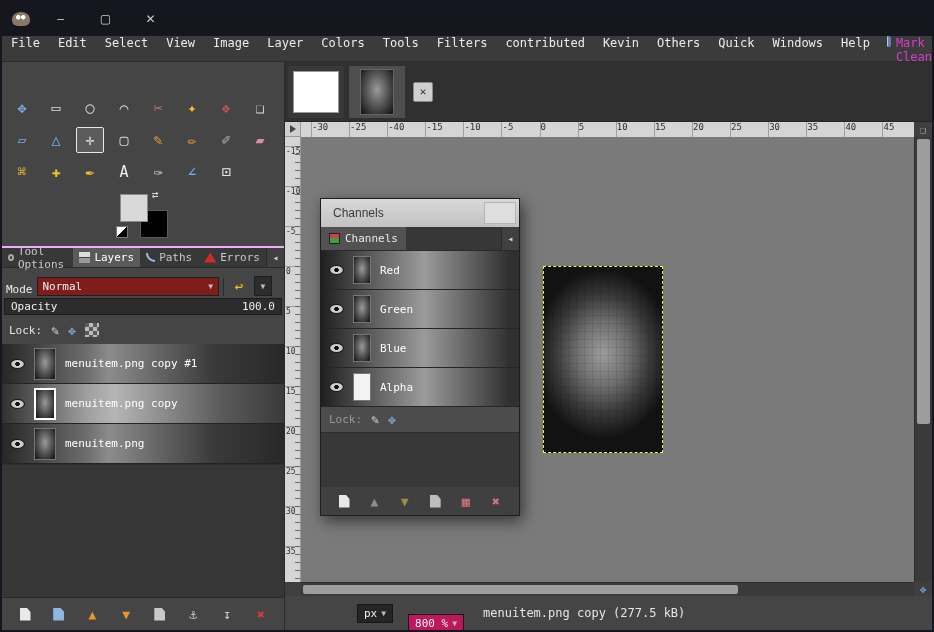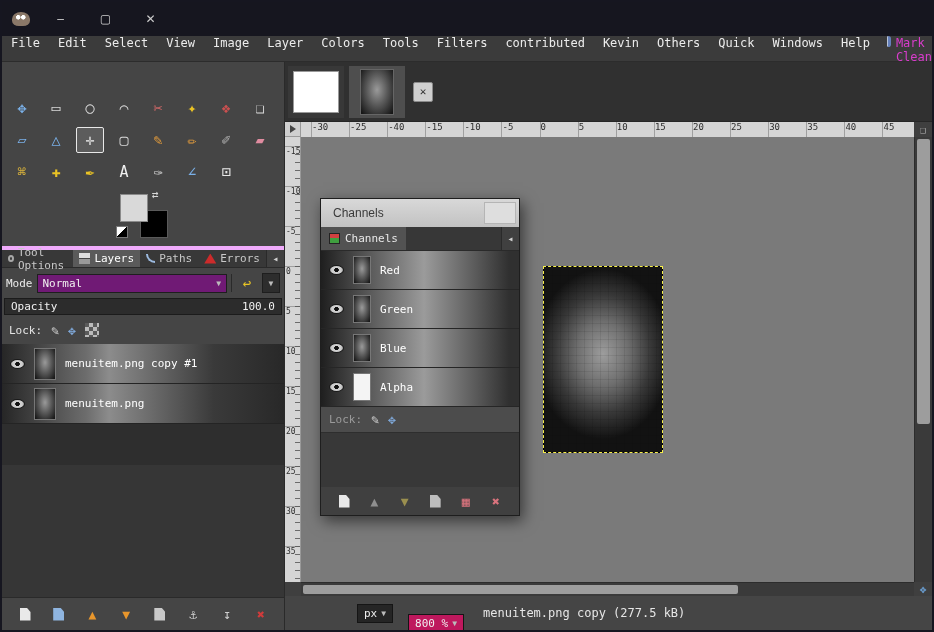"Tool Options" .dock-tabs { border-top: 4px solid #f0abfc -> 2px solid #f0abfc }
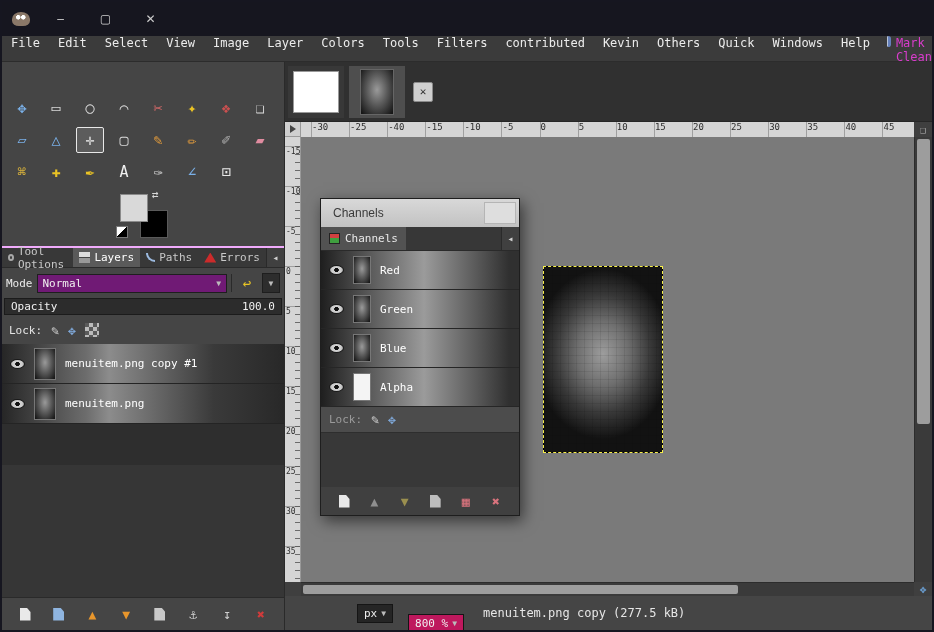"Mode" .mode-row { align-items: center -> flex-end; right: 0 -> 8px }
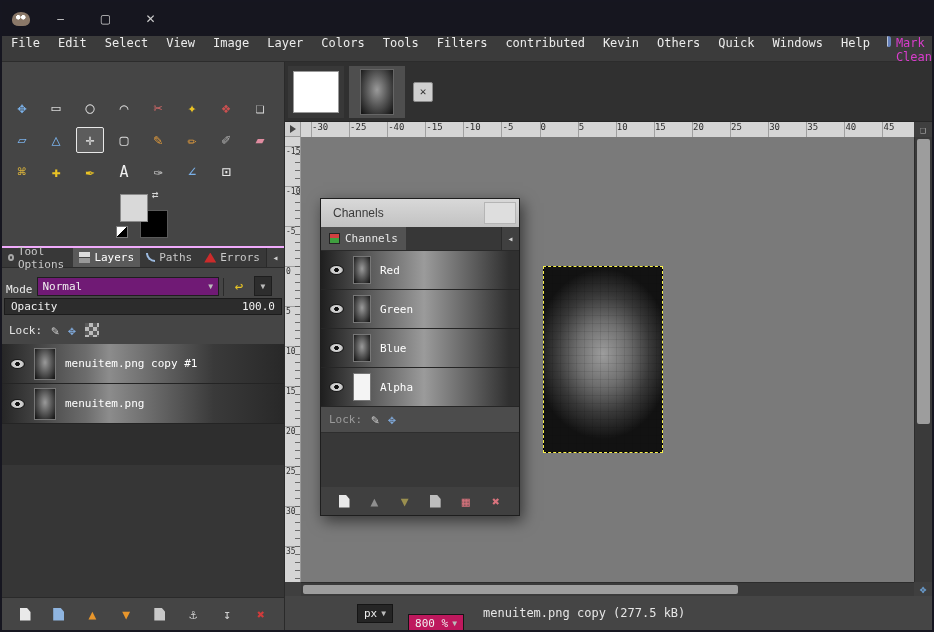"Normal" .mode-combo { background: #701a75 -> #7f1d1d }
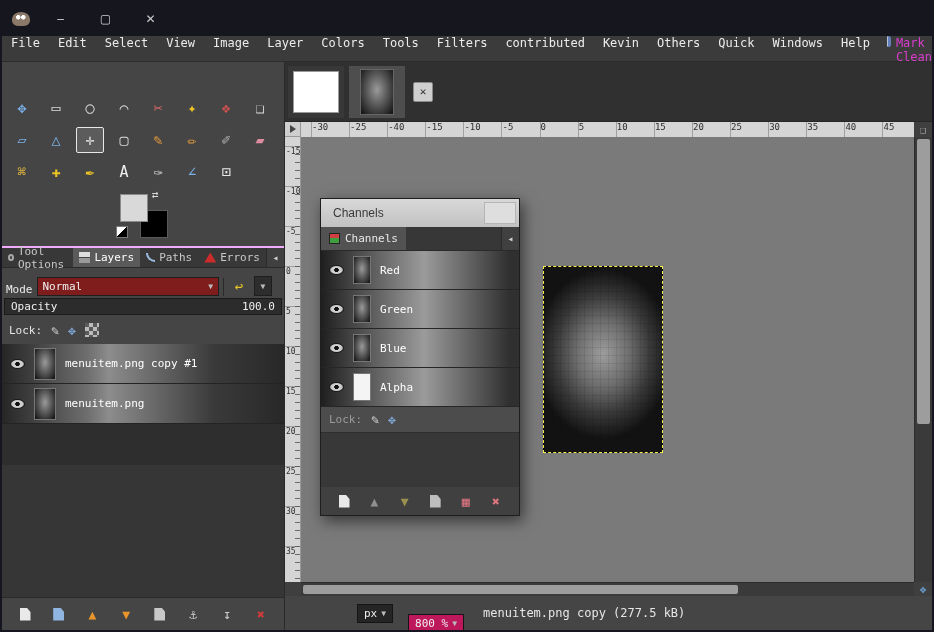"menuitem.png copy" div.layer-row { html: none -> <div> <span></span> <span></span> <span>menuitem.png copy</span> </div> }
